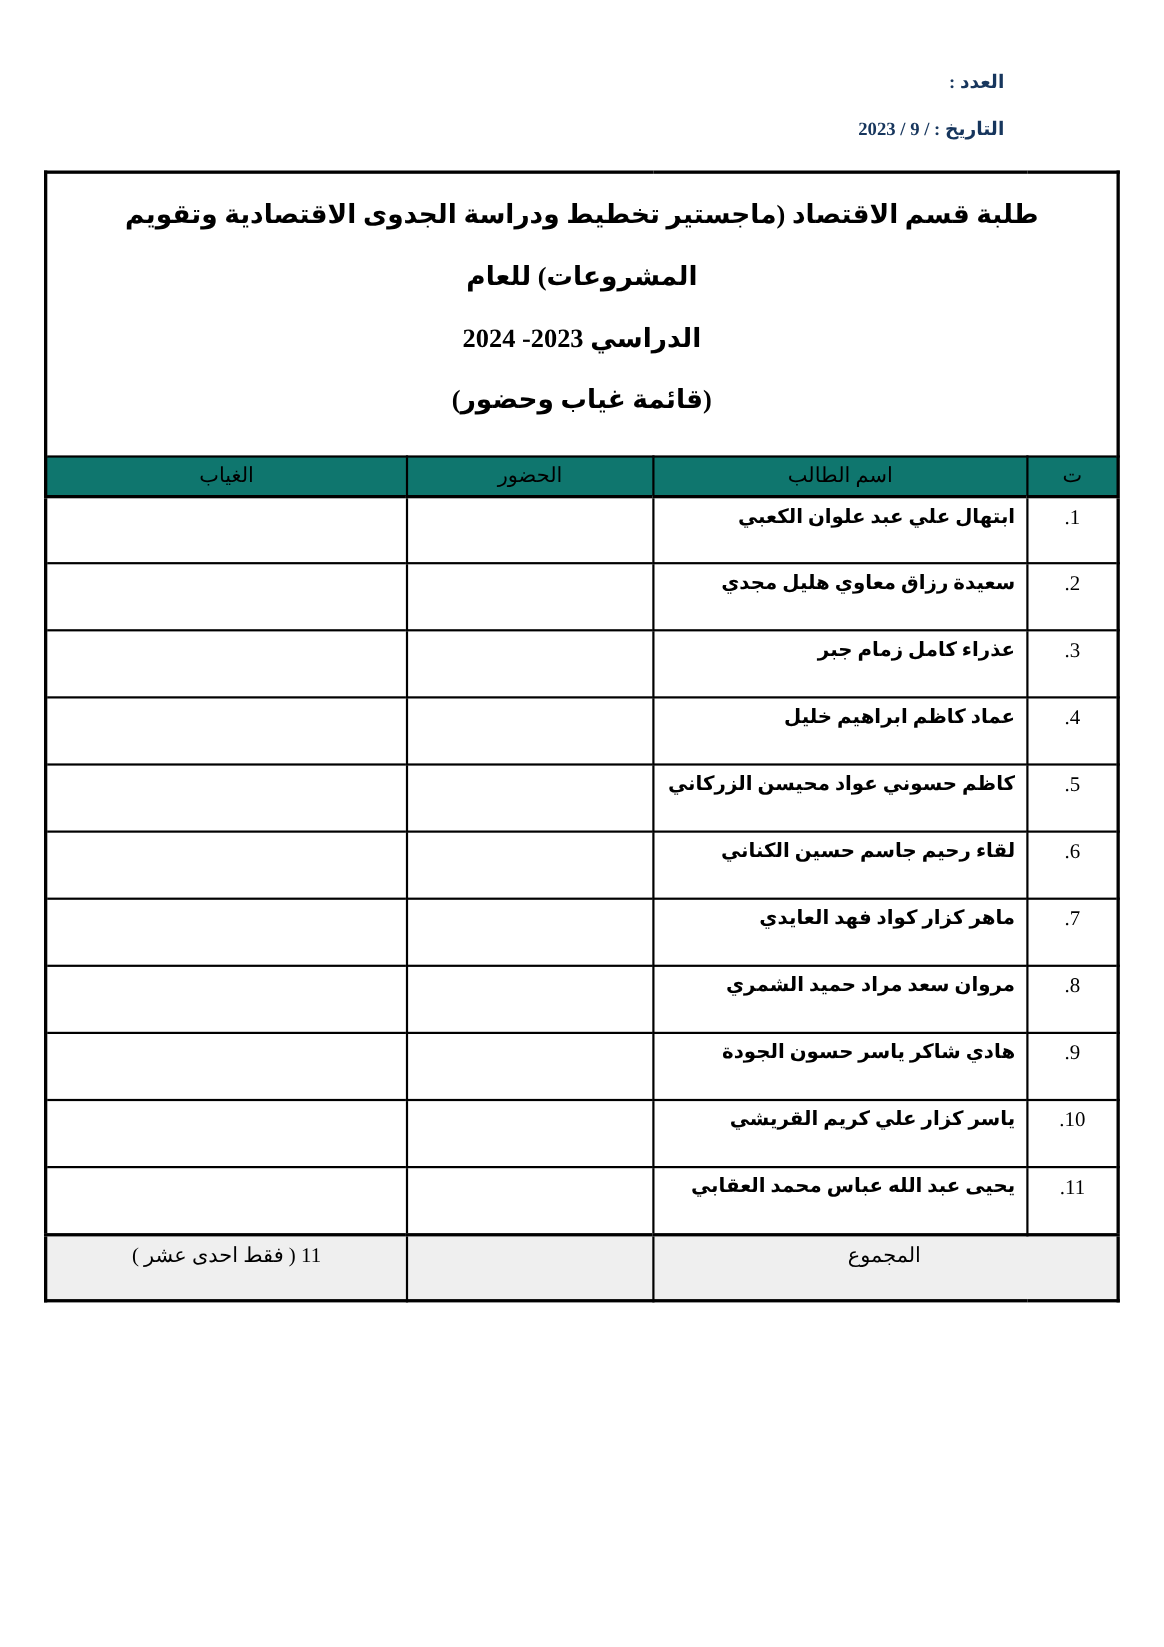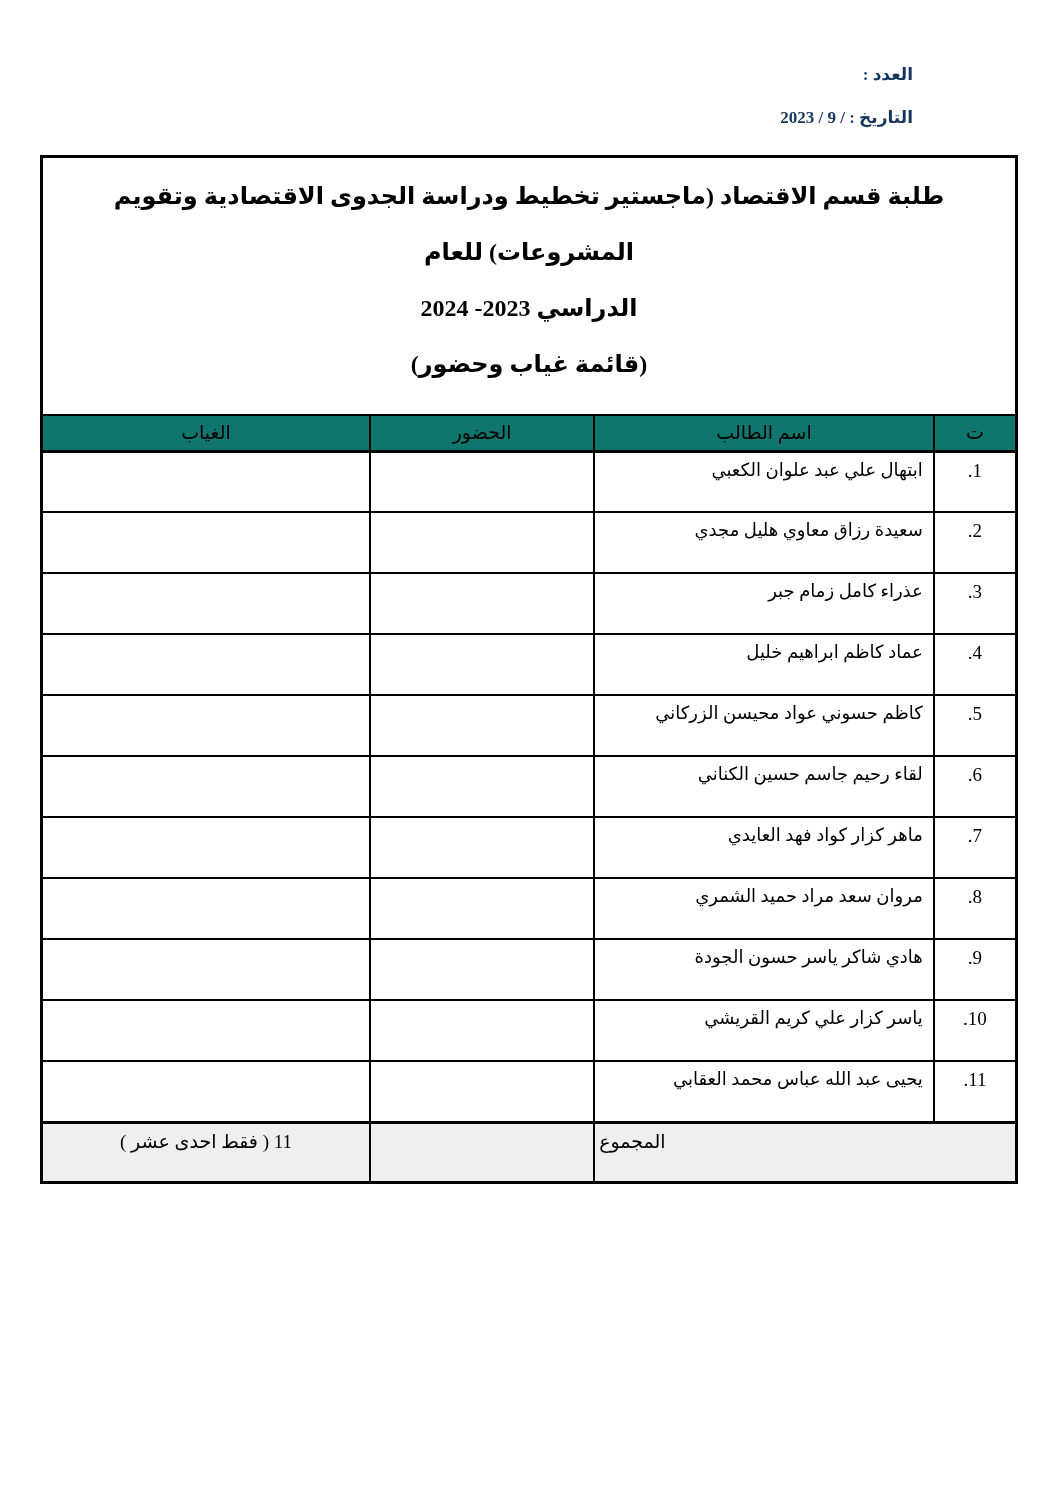"ابتهال علي عبد علوان الكعبي" td.name-cell { font-weight: normal -> bold }
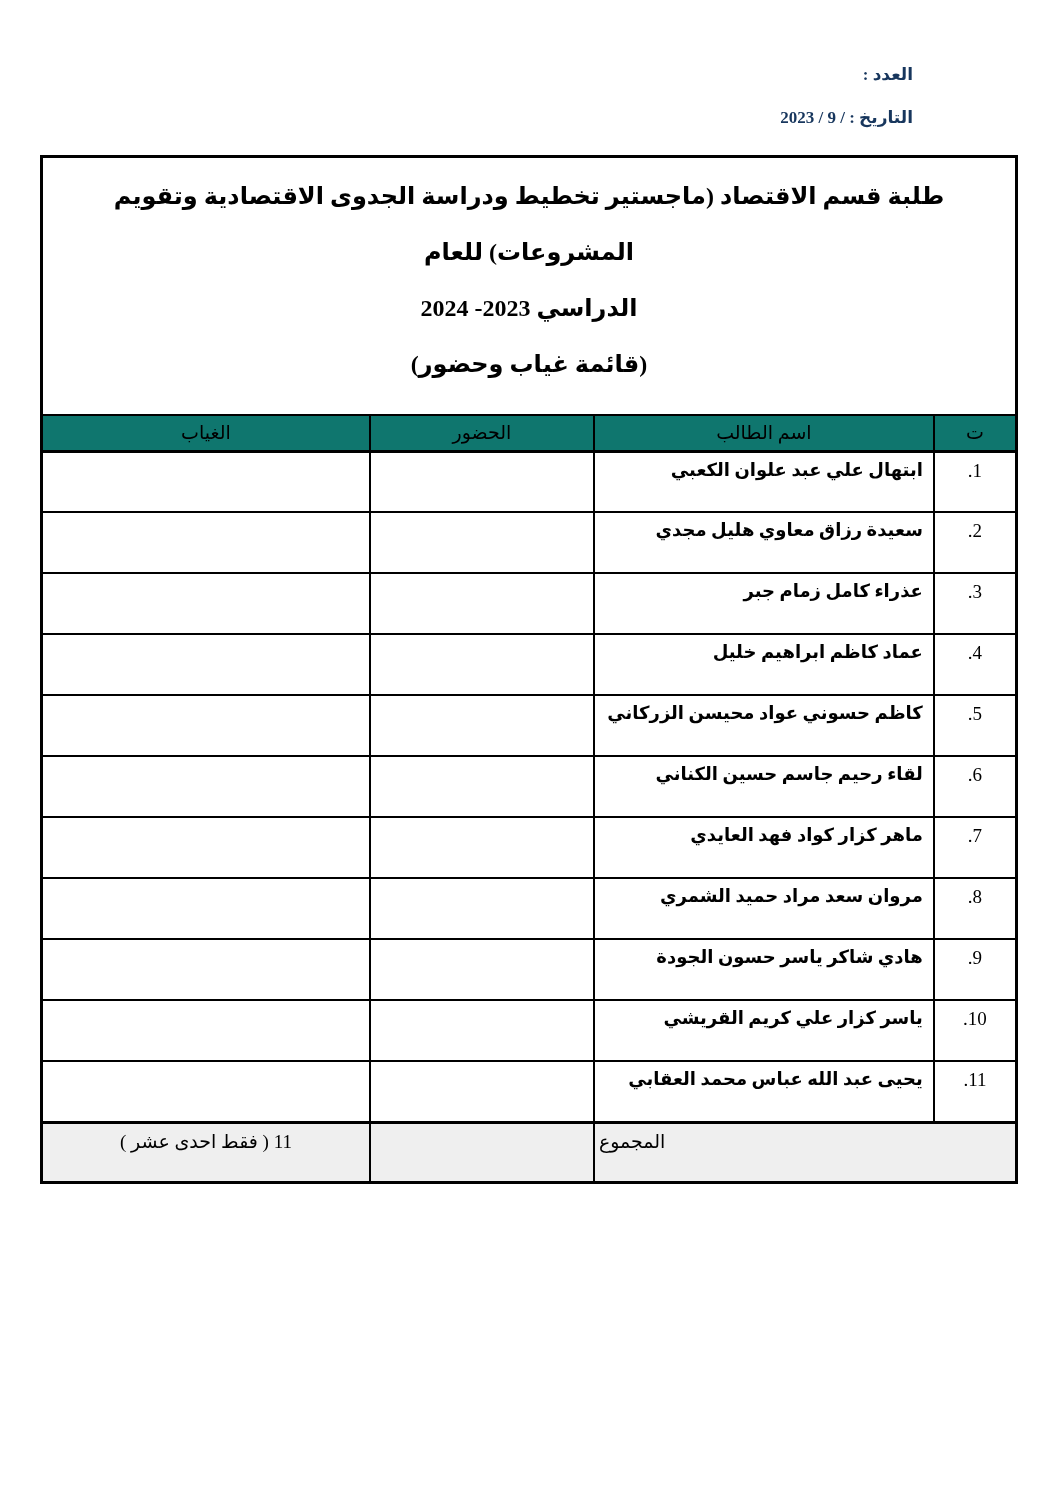"المجموع" td.total-label-cell { text-align: left -> center }
